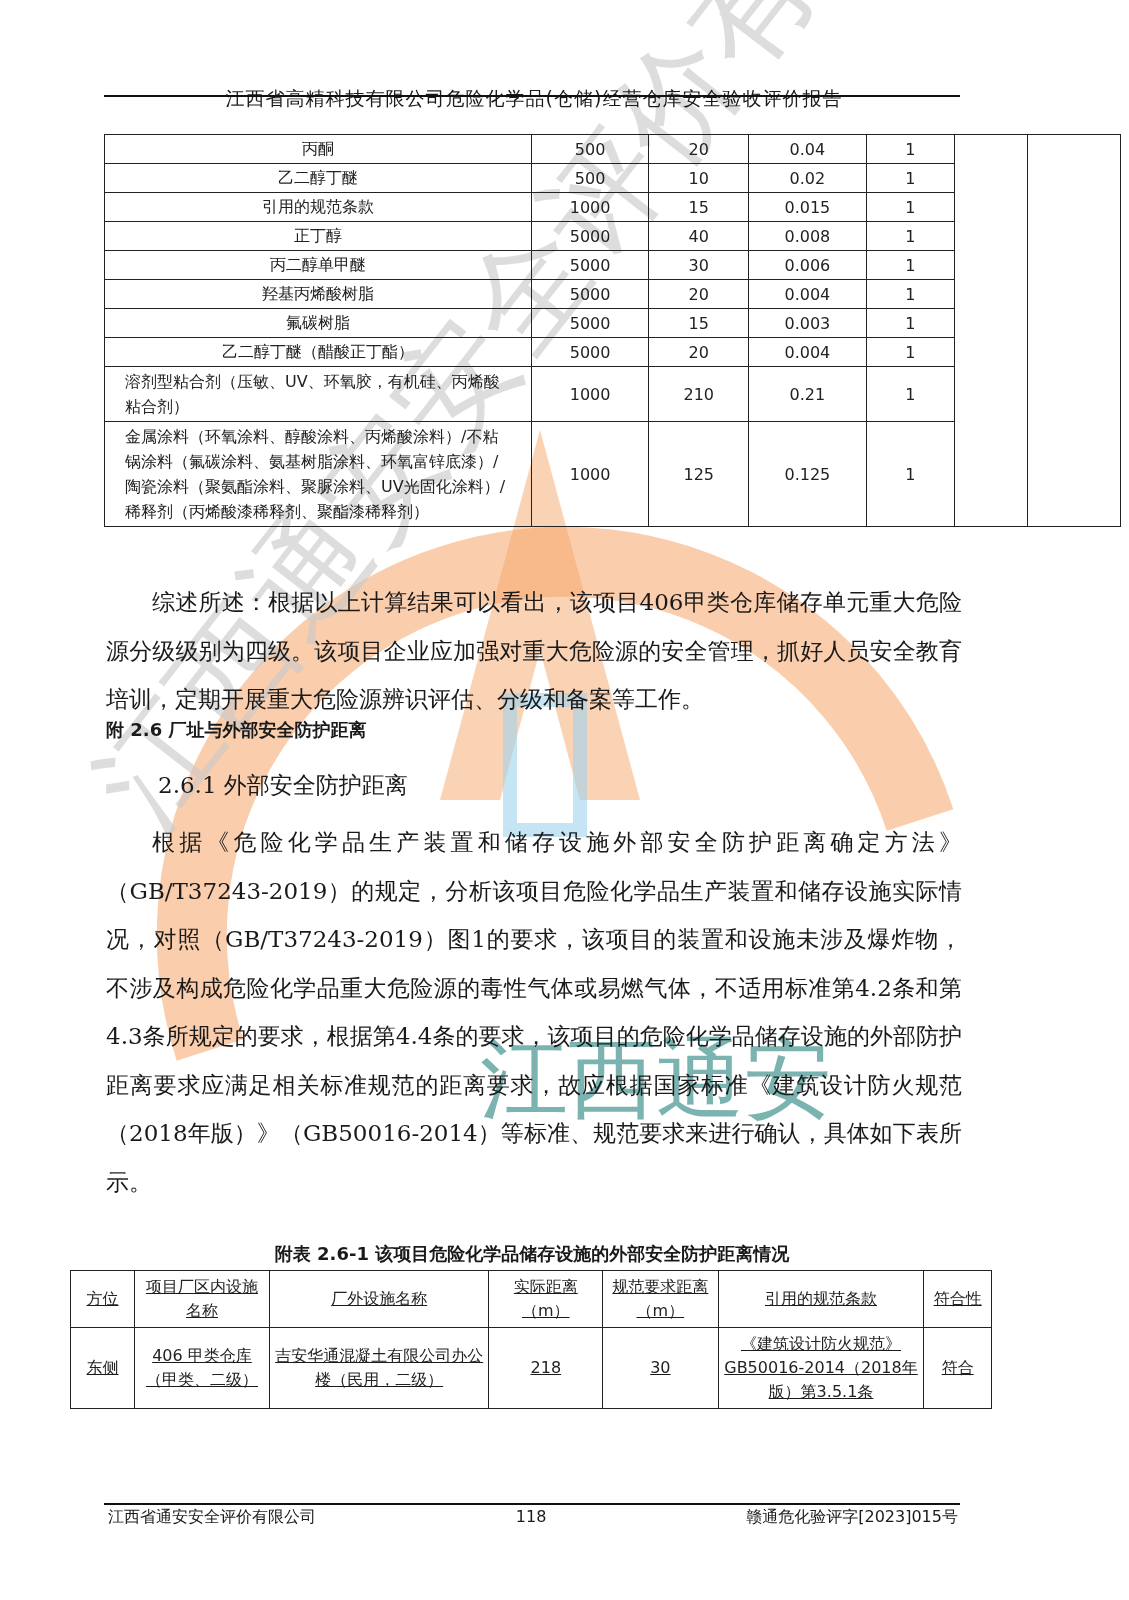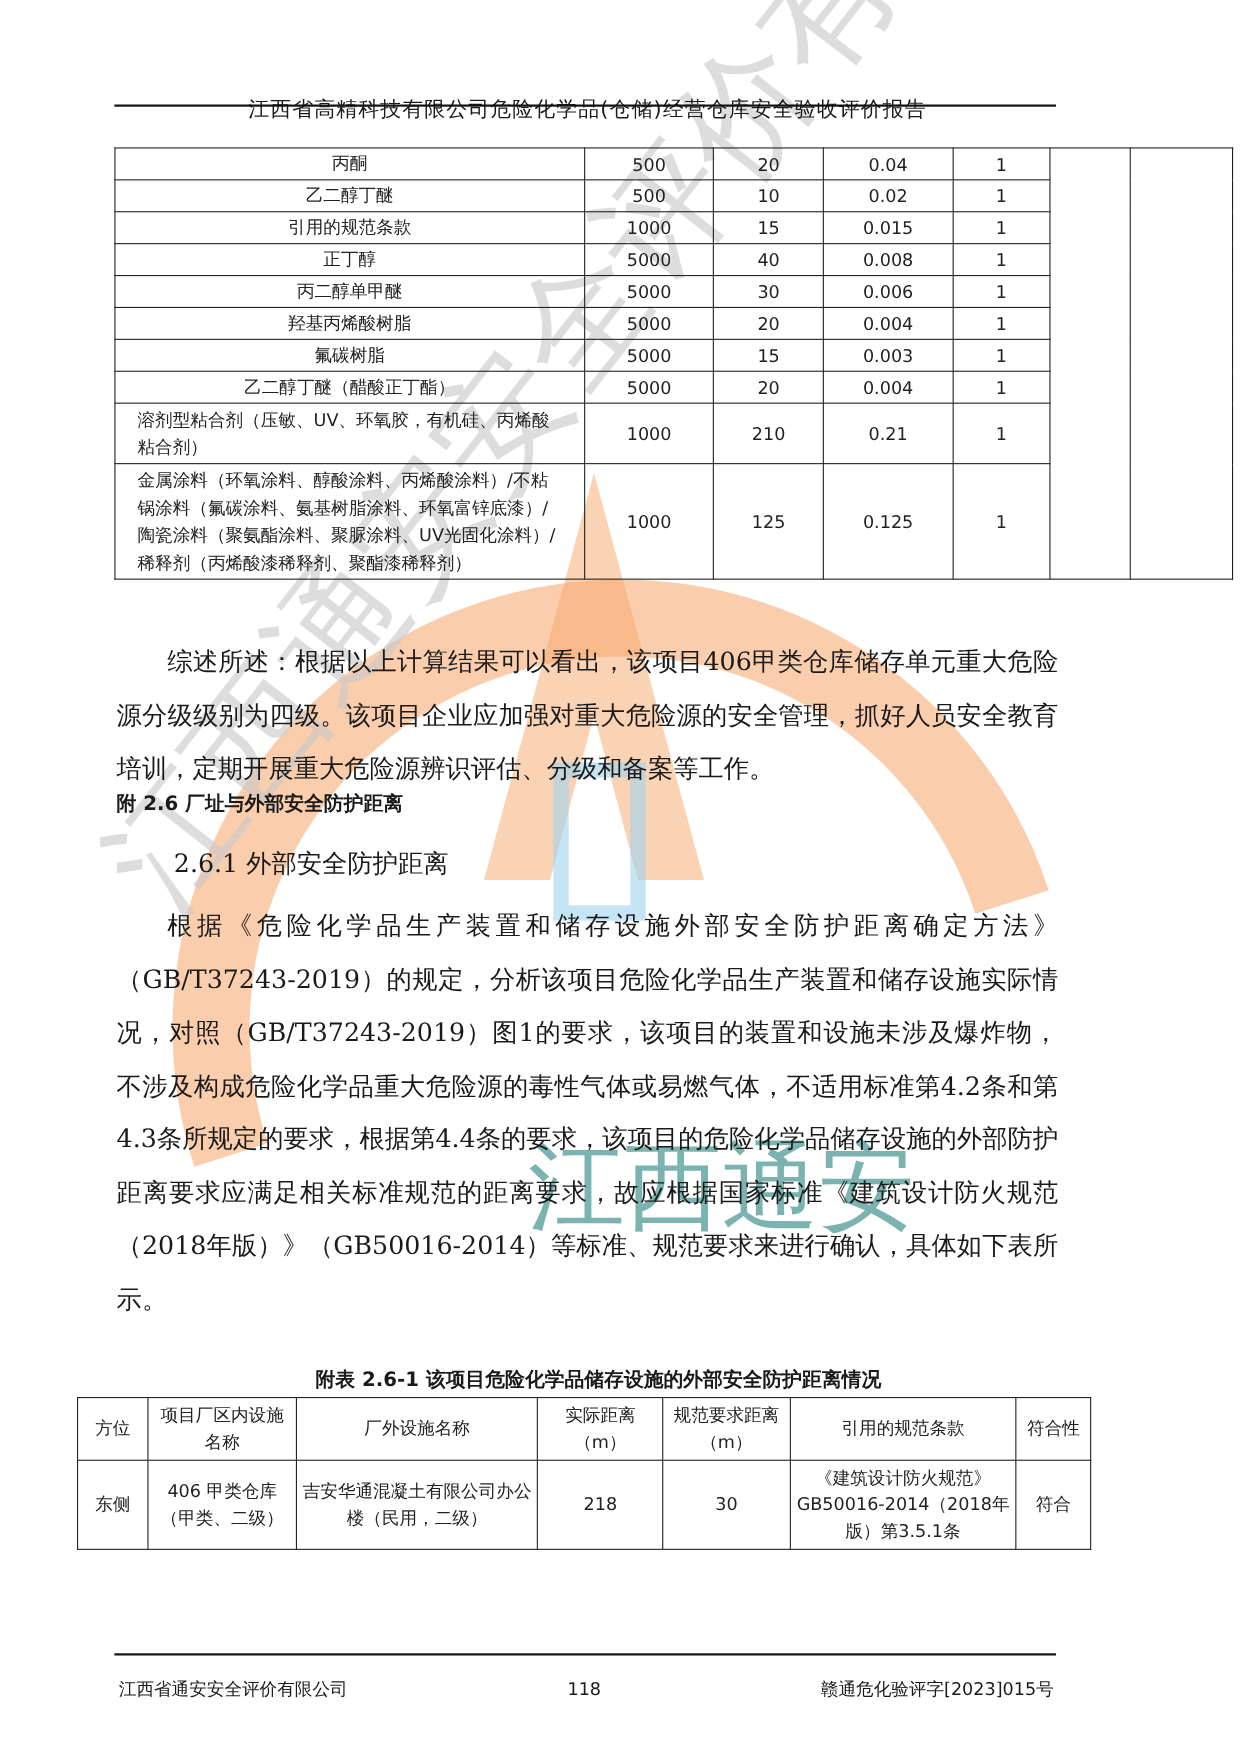"附表 2.6-1 该项目危险化学品储存设施的外部安全防护距离情况" .caption { left: 116px -> 104px }
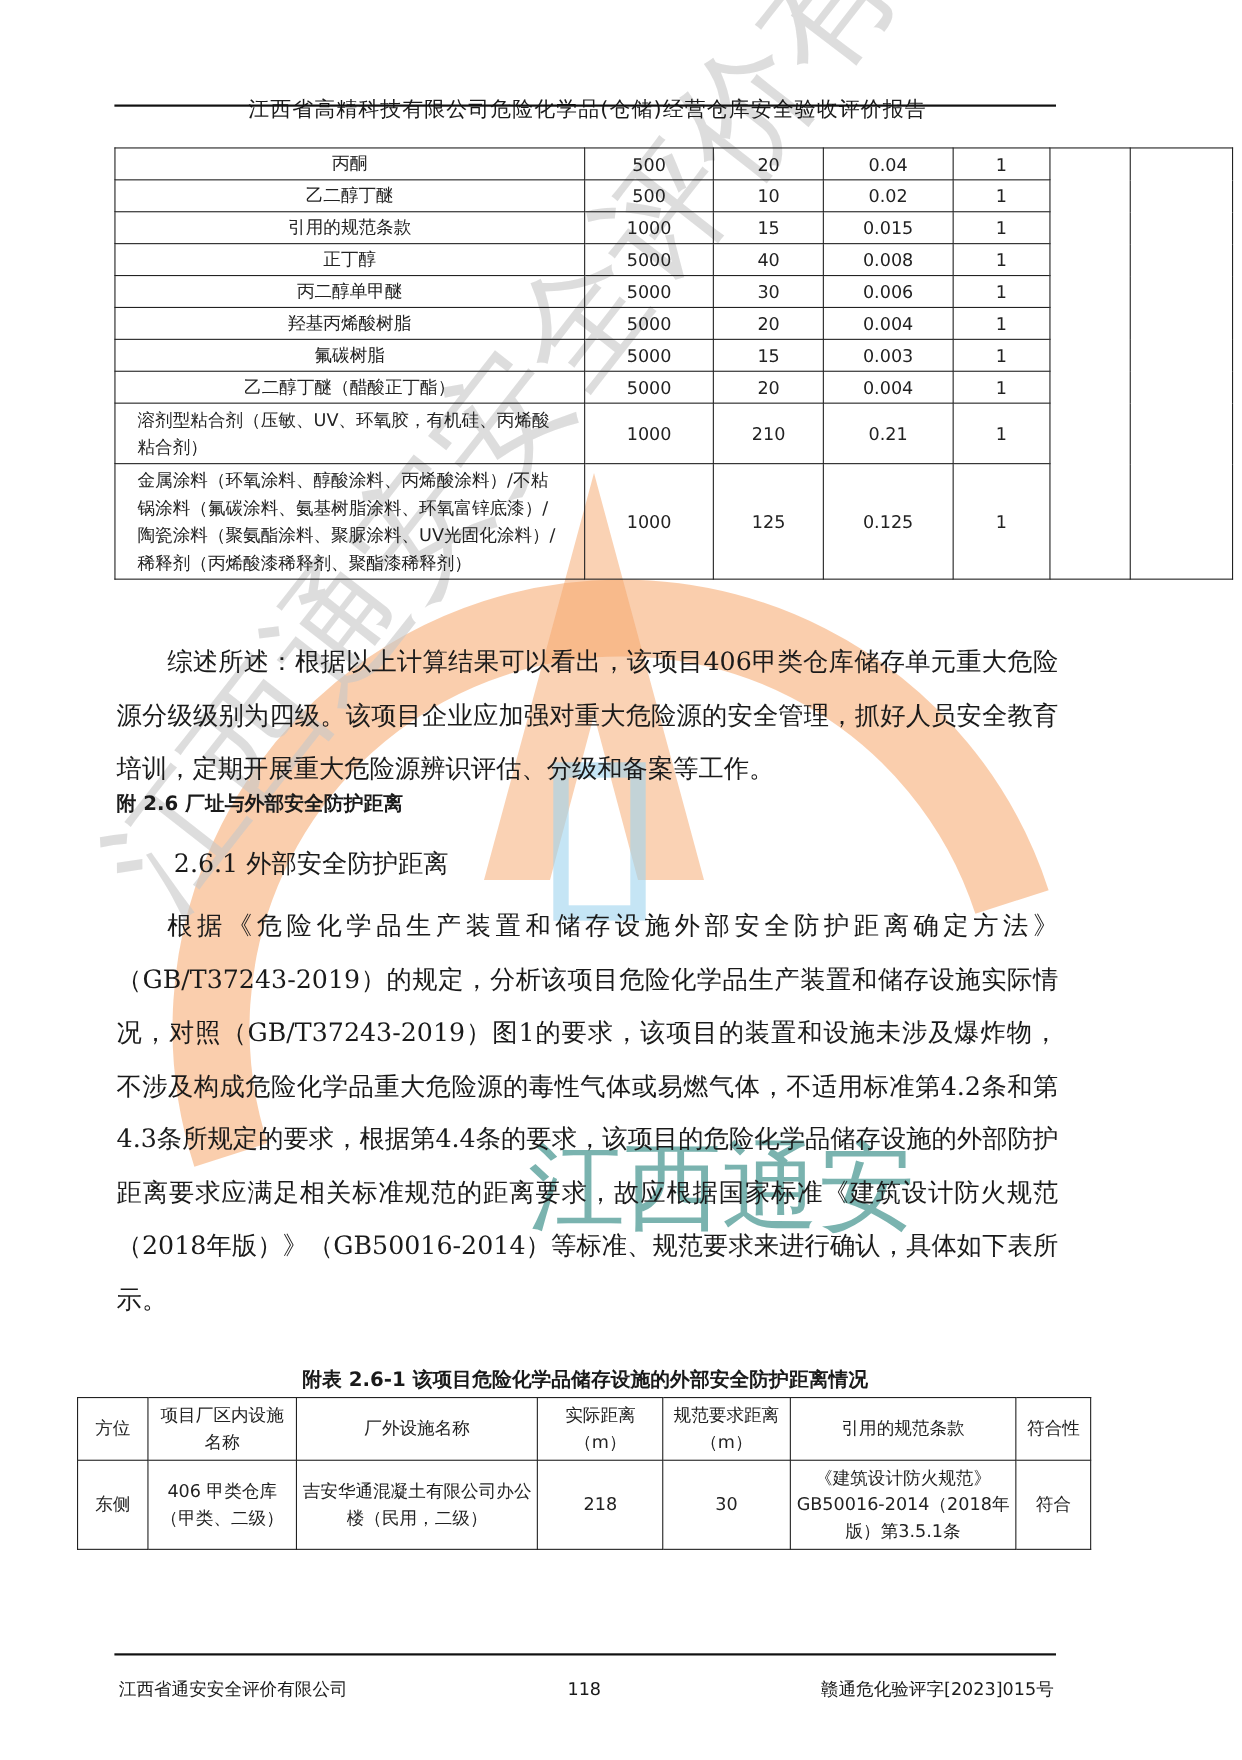"方位" #t2 { text-decoration: none -> underline }
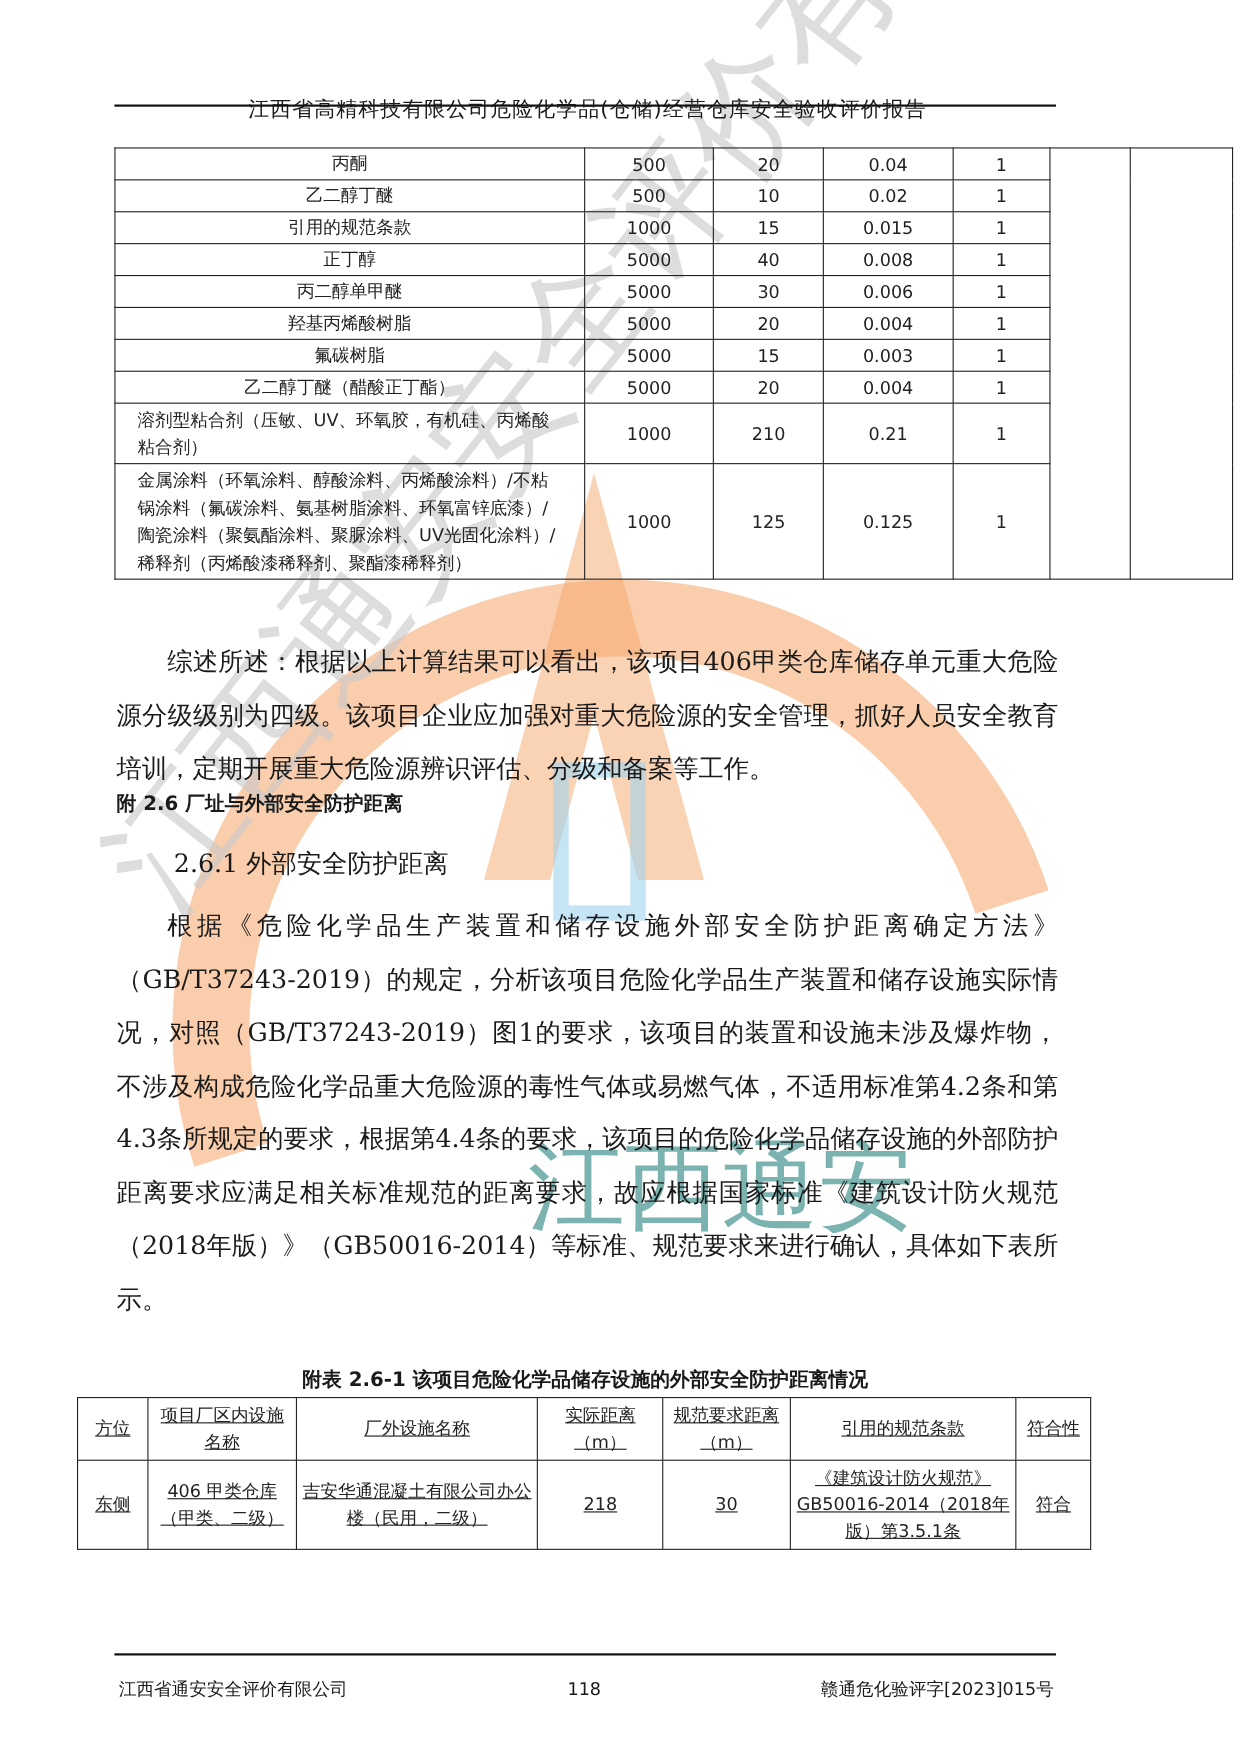"江西省通安安全评价有限公司" .footer { margin-top: 19px -> none }
